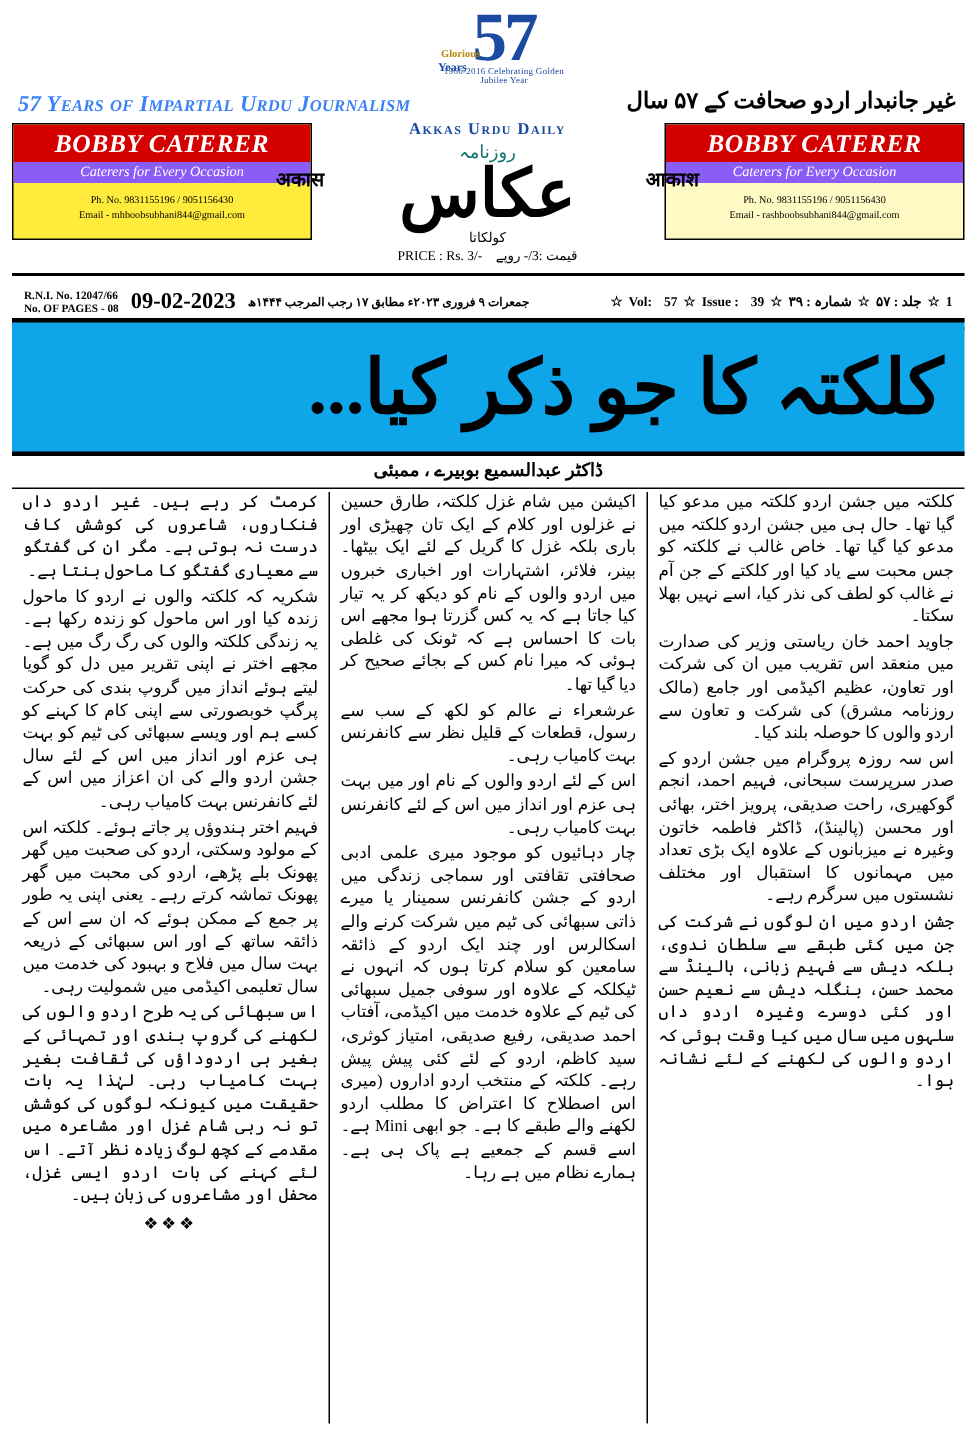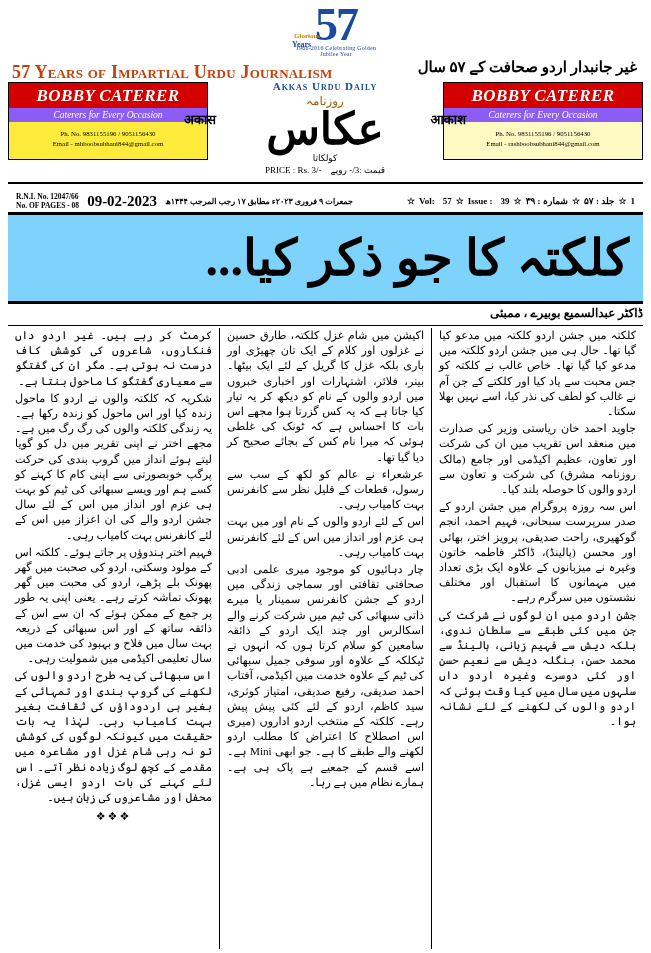"57 Years of Impartial Urdu" .tagline-left { color: #c2410c -> #3b82f6; font-size: 18px -> 15px; font-style: none -> italic }
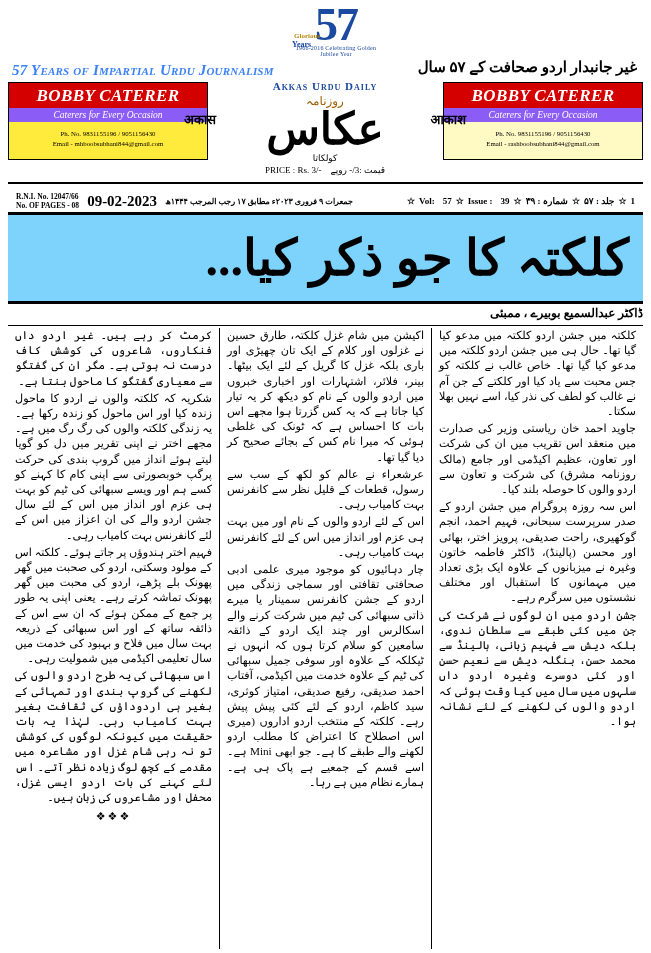"روزنامہ" .roznama { color: #a16207 -> #0f766e }
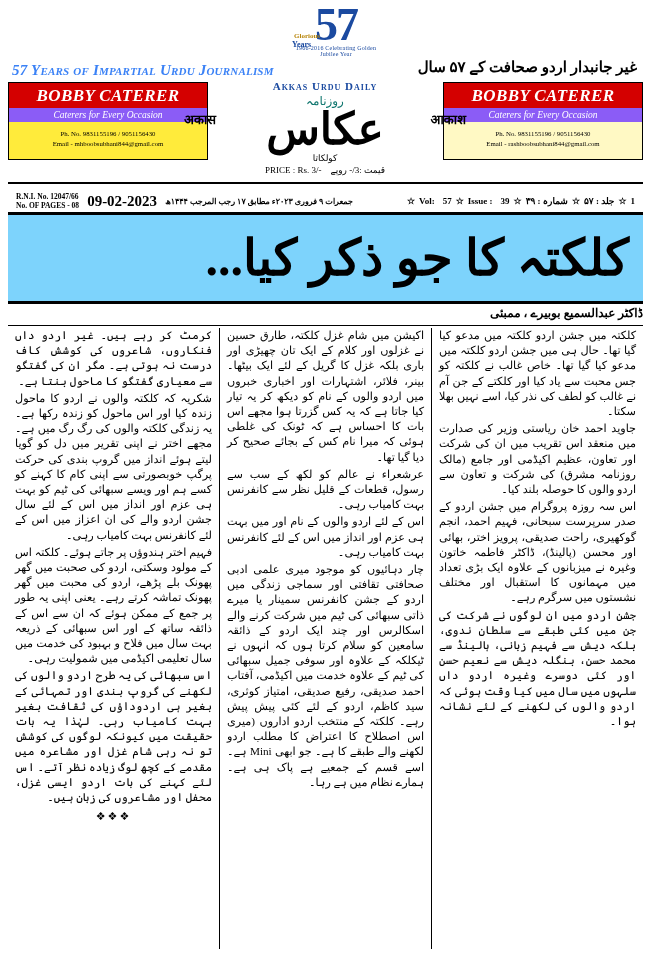"کلکتہ کا جو ذکر کیا..." .headline { background: #7dd3fc -> #0ea5e9 }
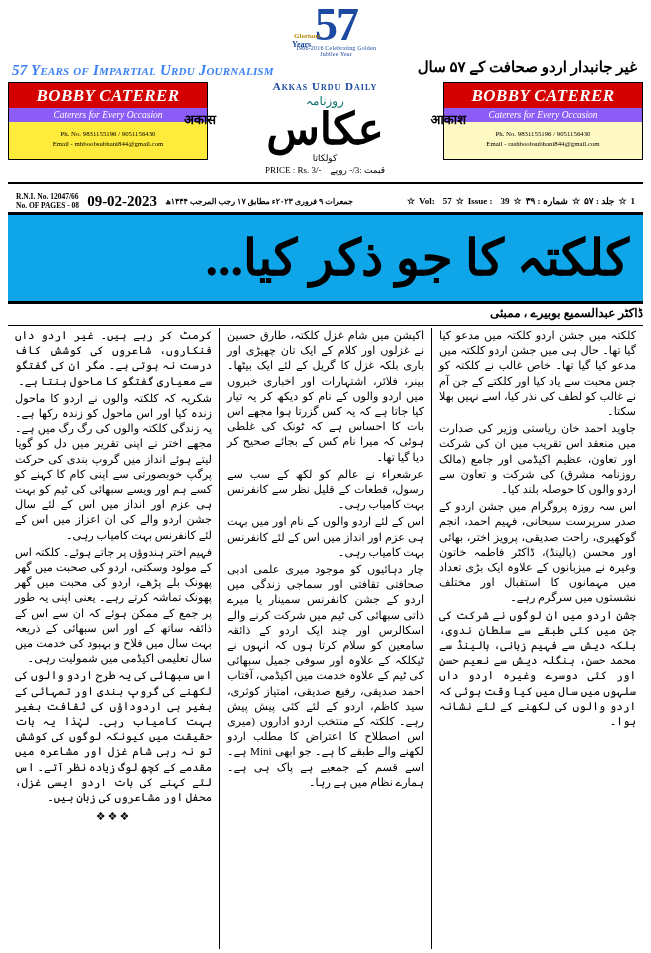"ڈاکٹر عبدالسمیع بوبیرے ، ممبئی" .byline { text-align: right -> center }
